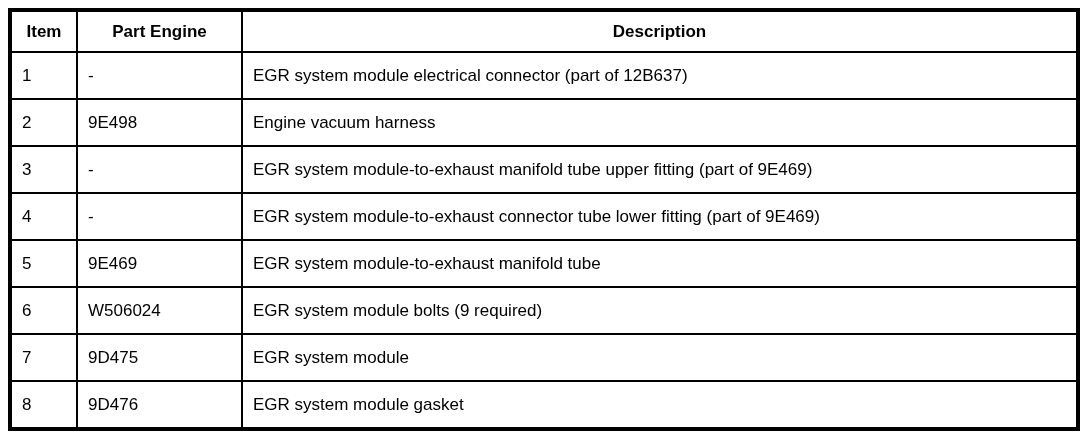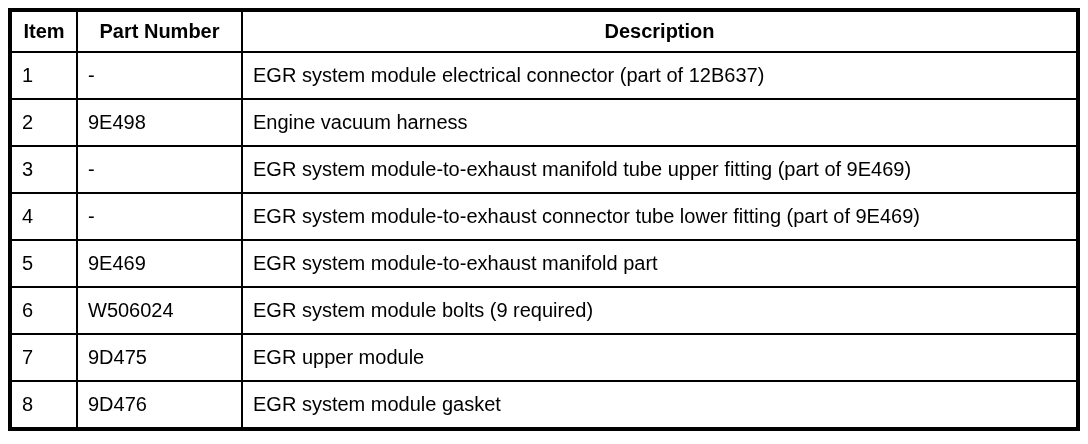"Item" table.parts-table { font-size: 20px -> 17px }
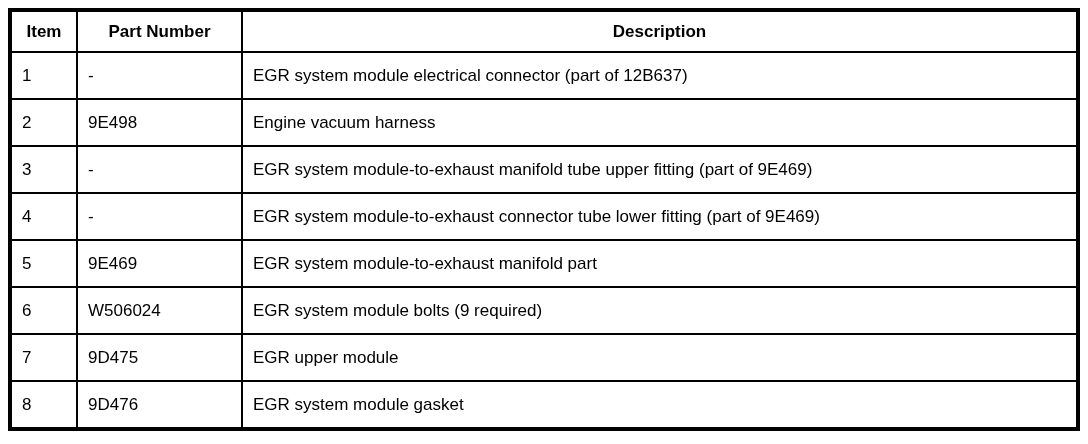"Part Number" th { text: Number -> Engine }
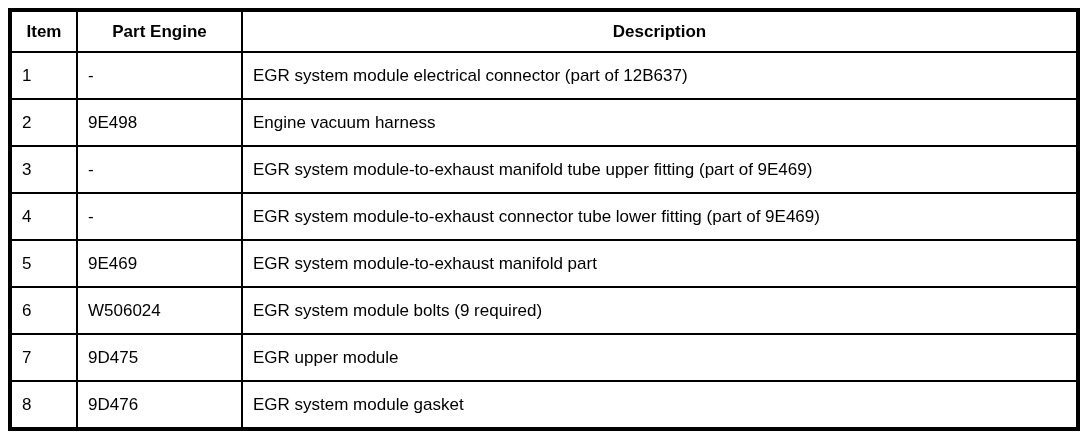"EGR system module-to-exhaust manifold part" td { text: part -> tube }
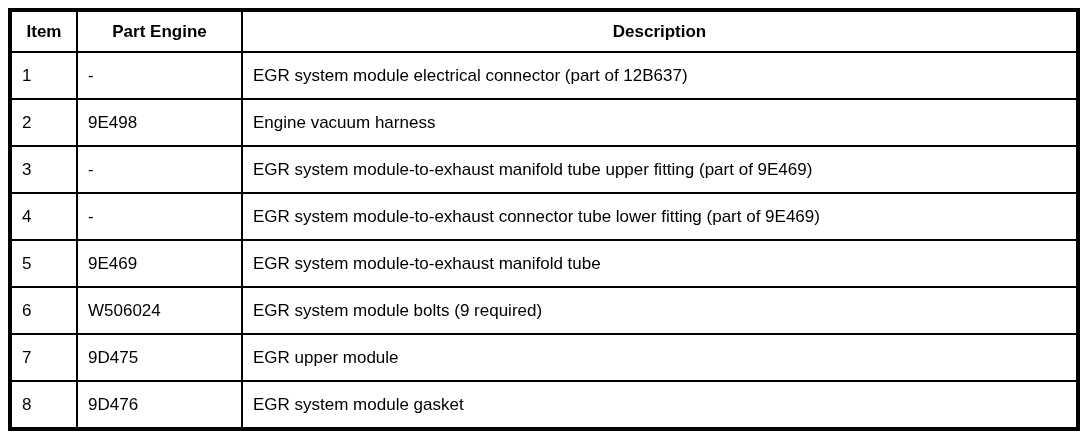"EGR upper module" td { text: upper -> system }
